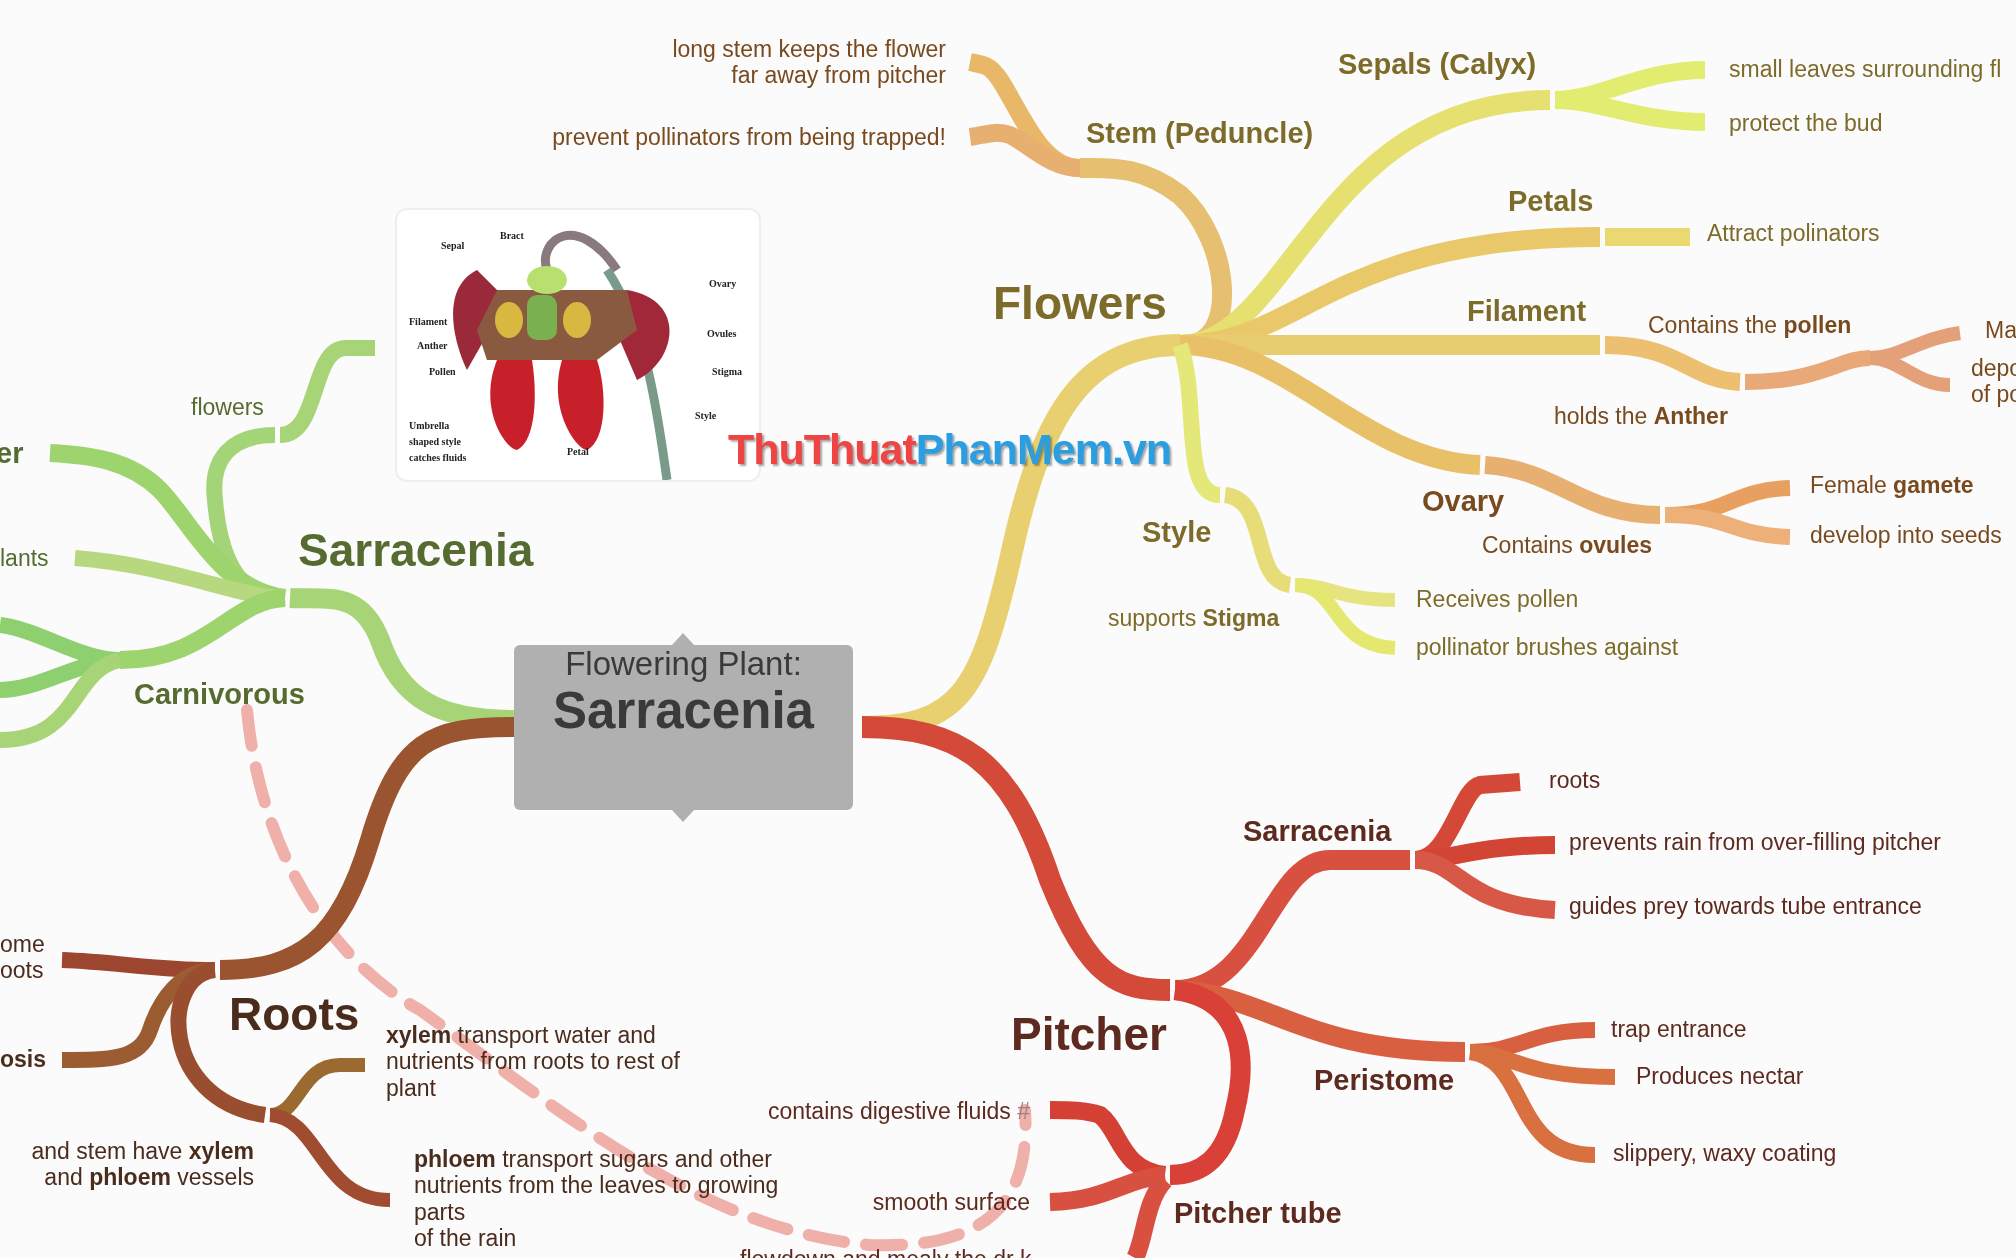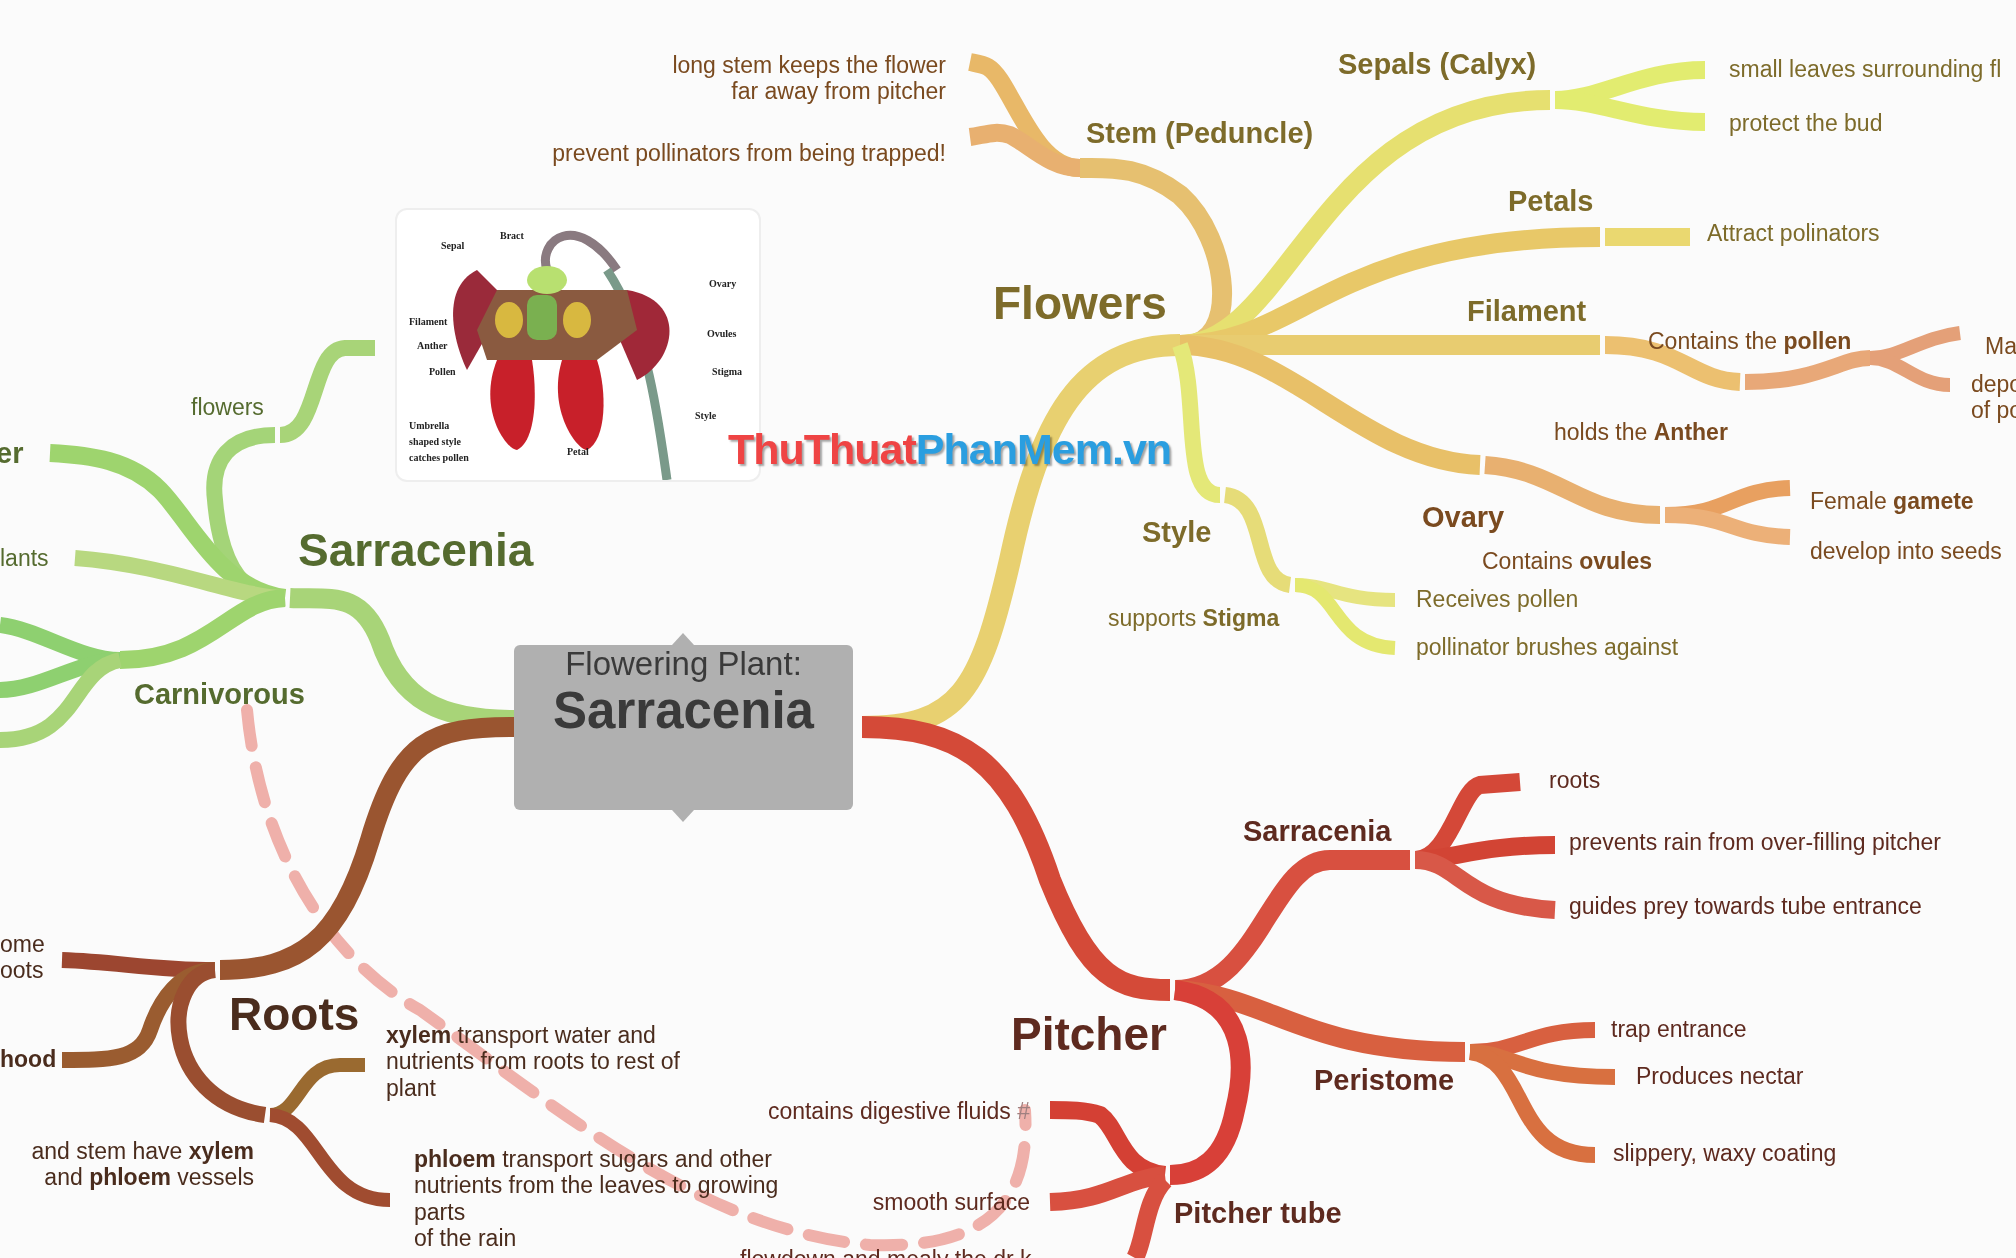"long stem keeps the flower" .o { margin-top: 16px -> none }
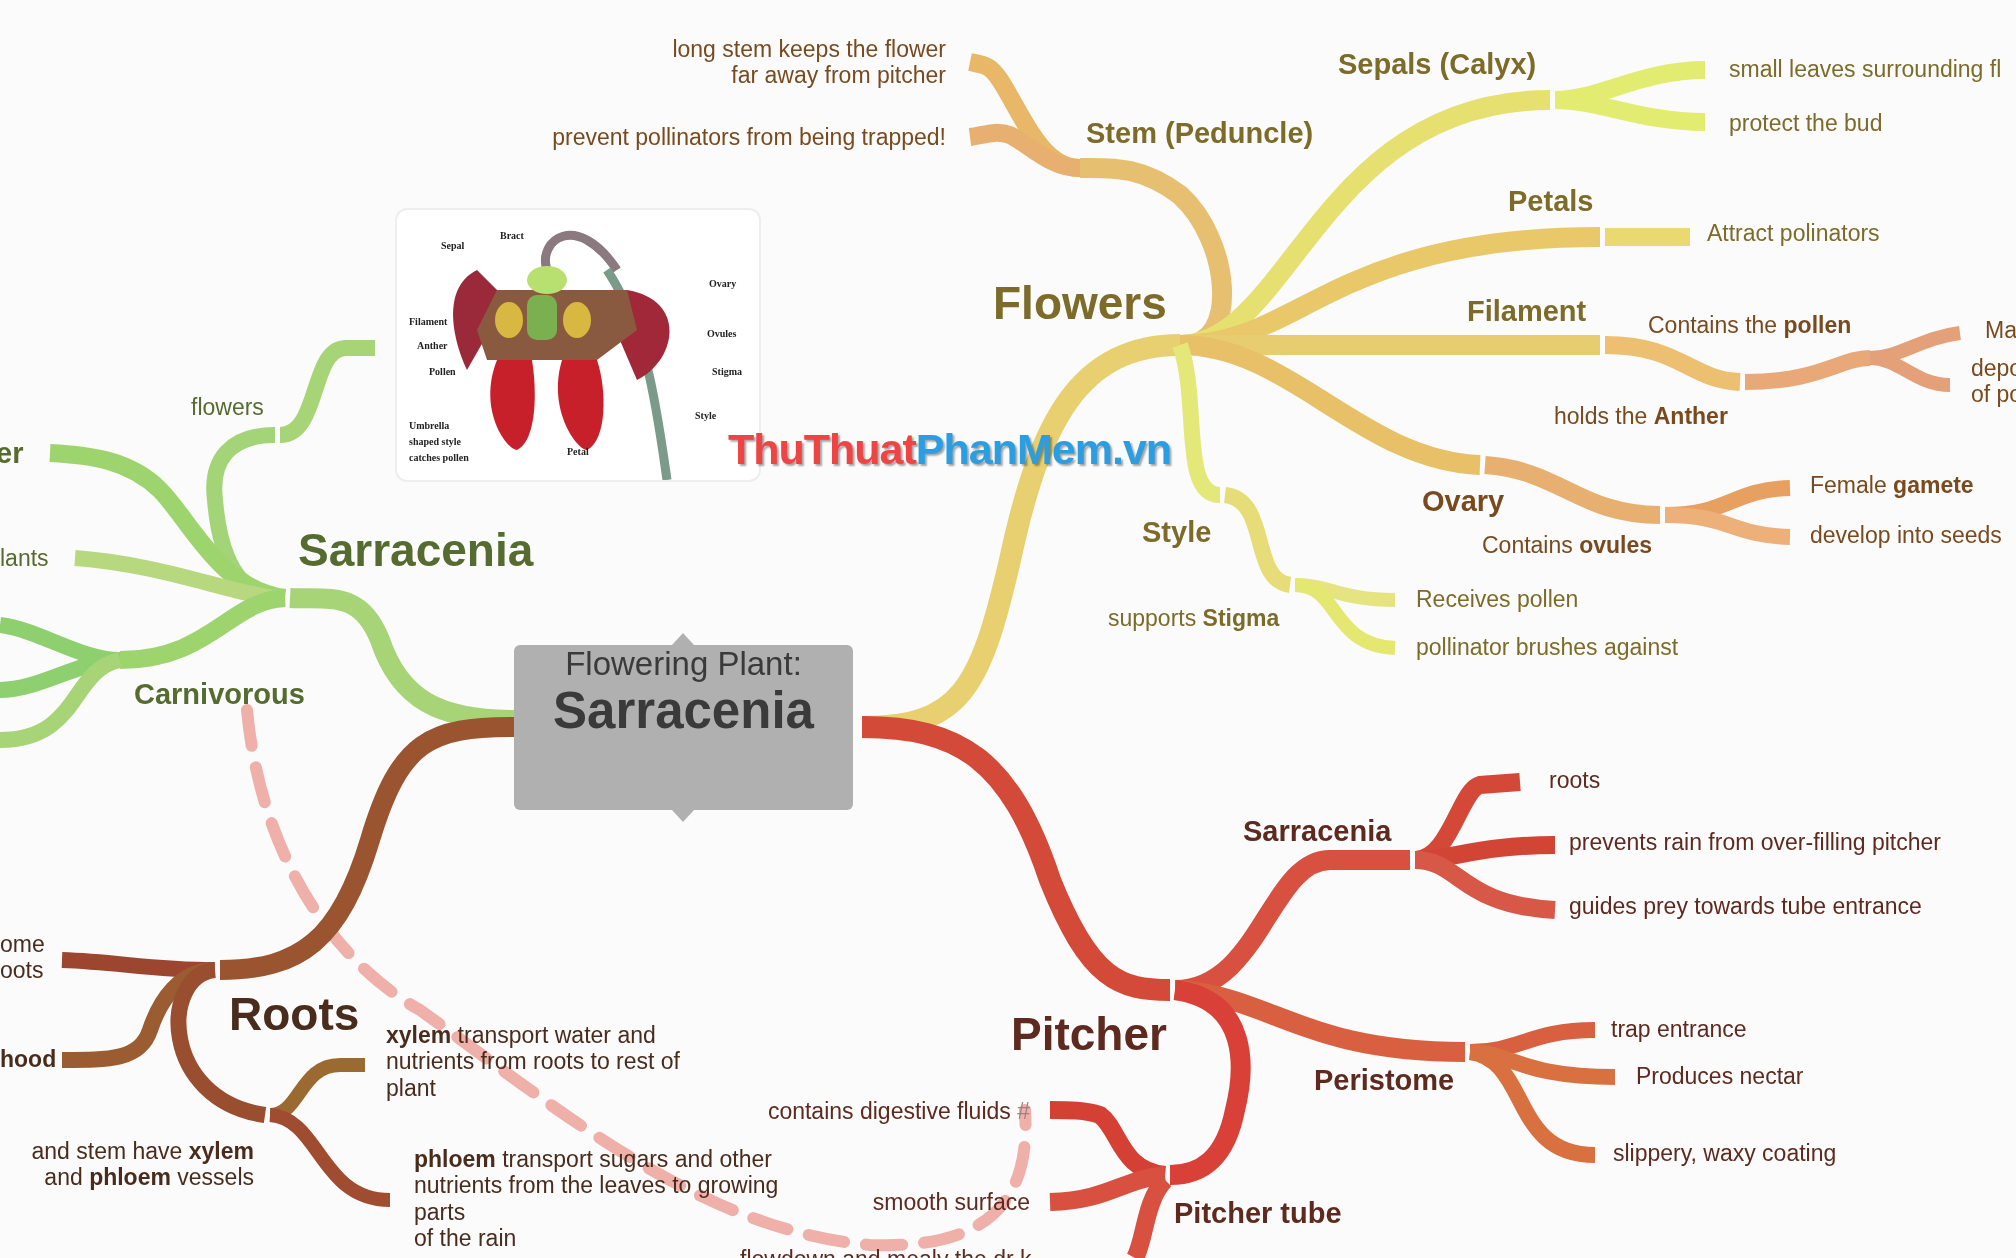"catches pollen" span.cap { text: pollen -> fluids }
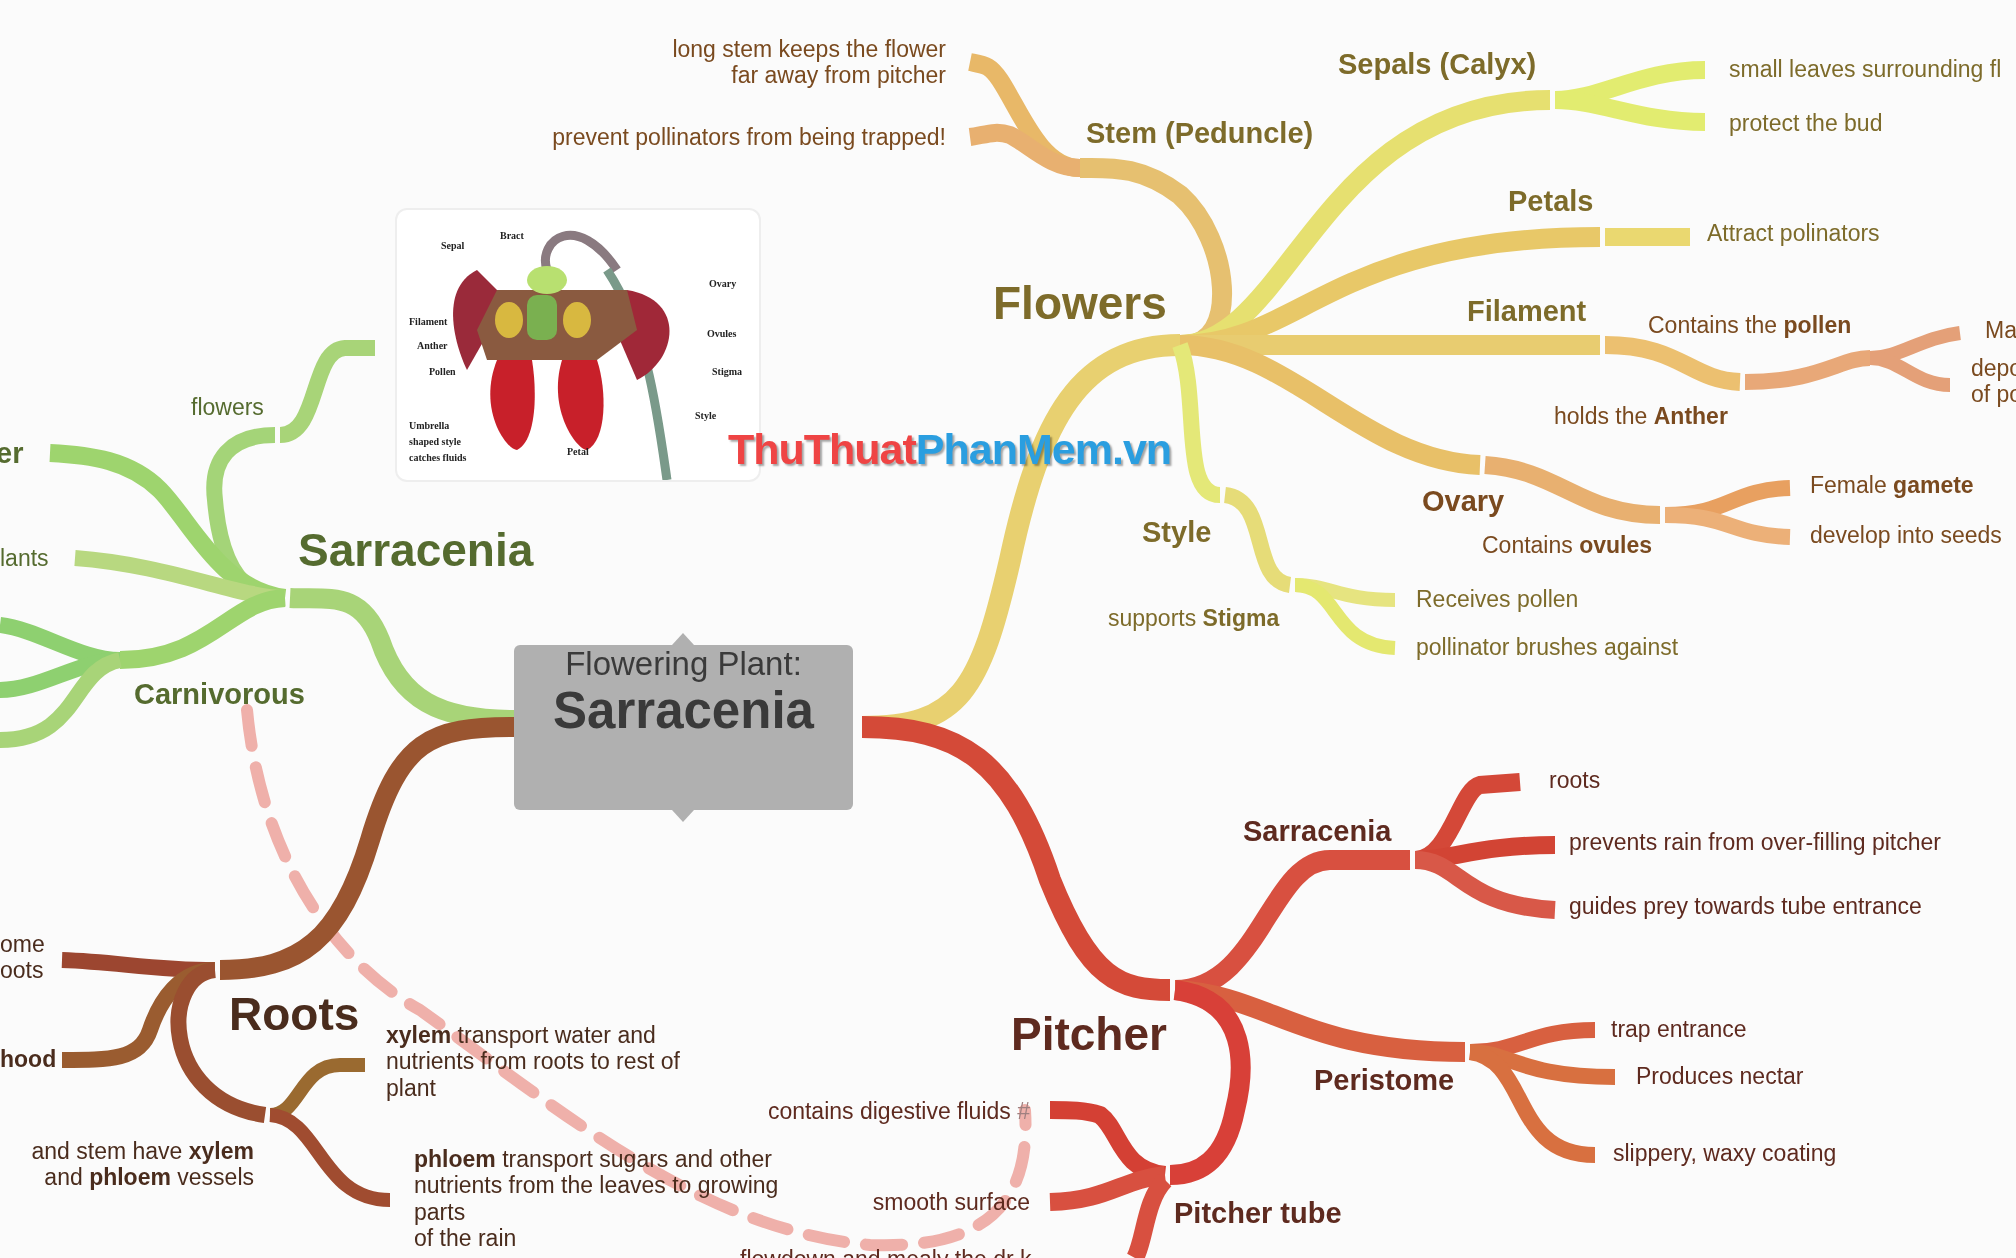"hood" div.lbl { text: hood -> osis }
